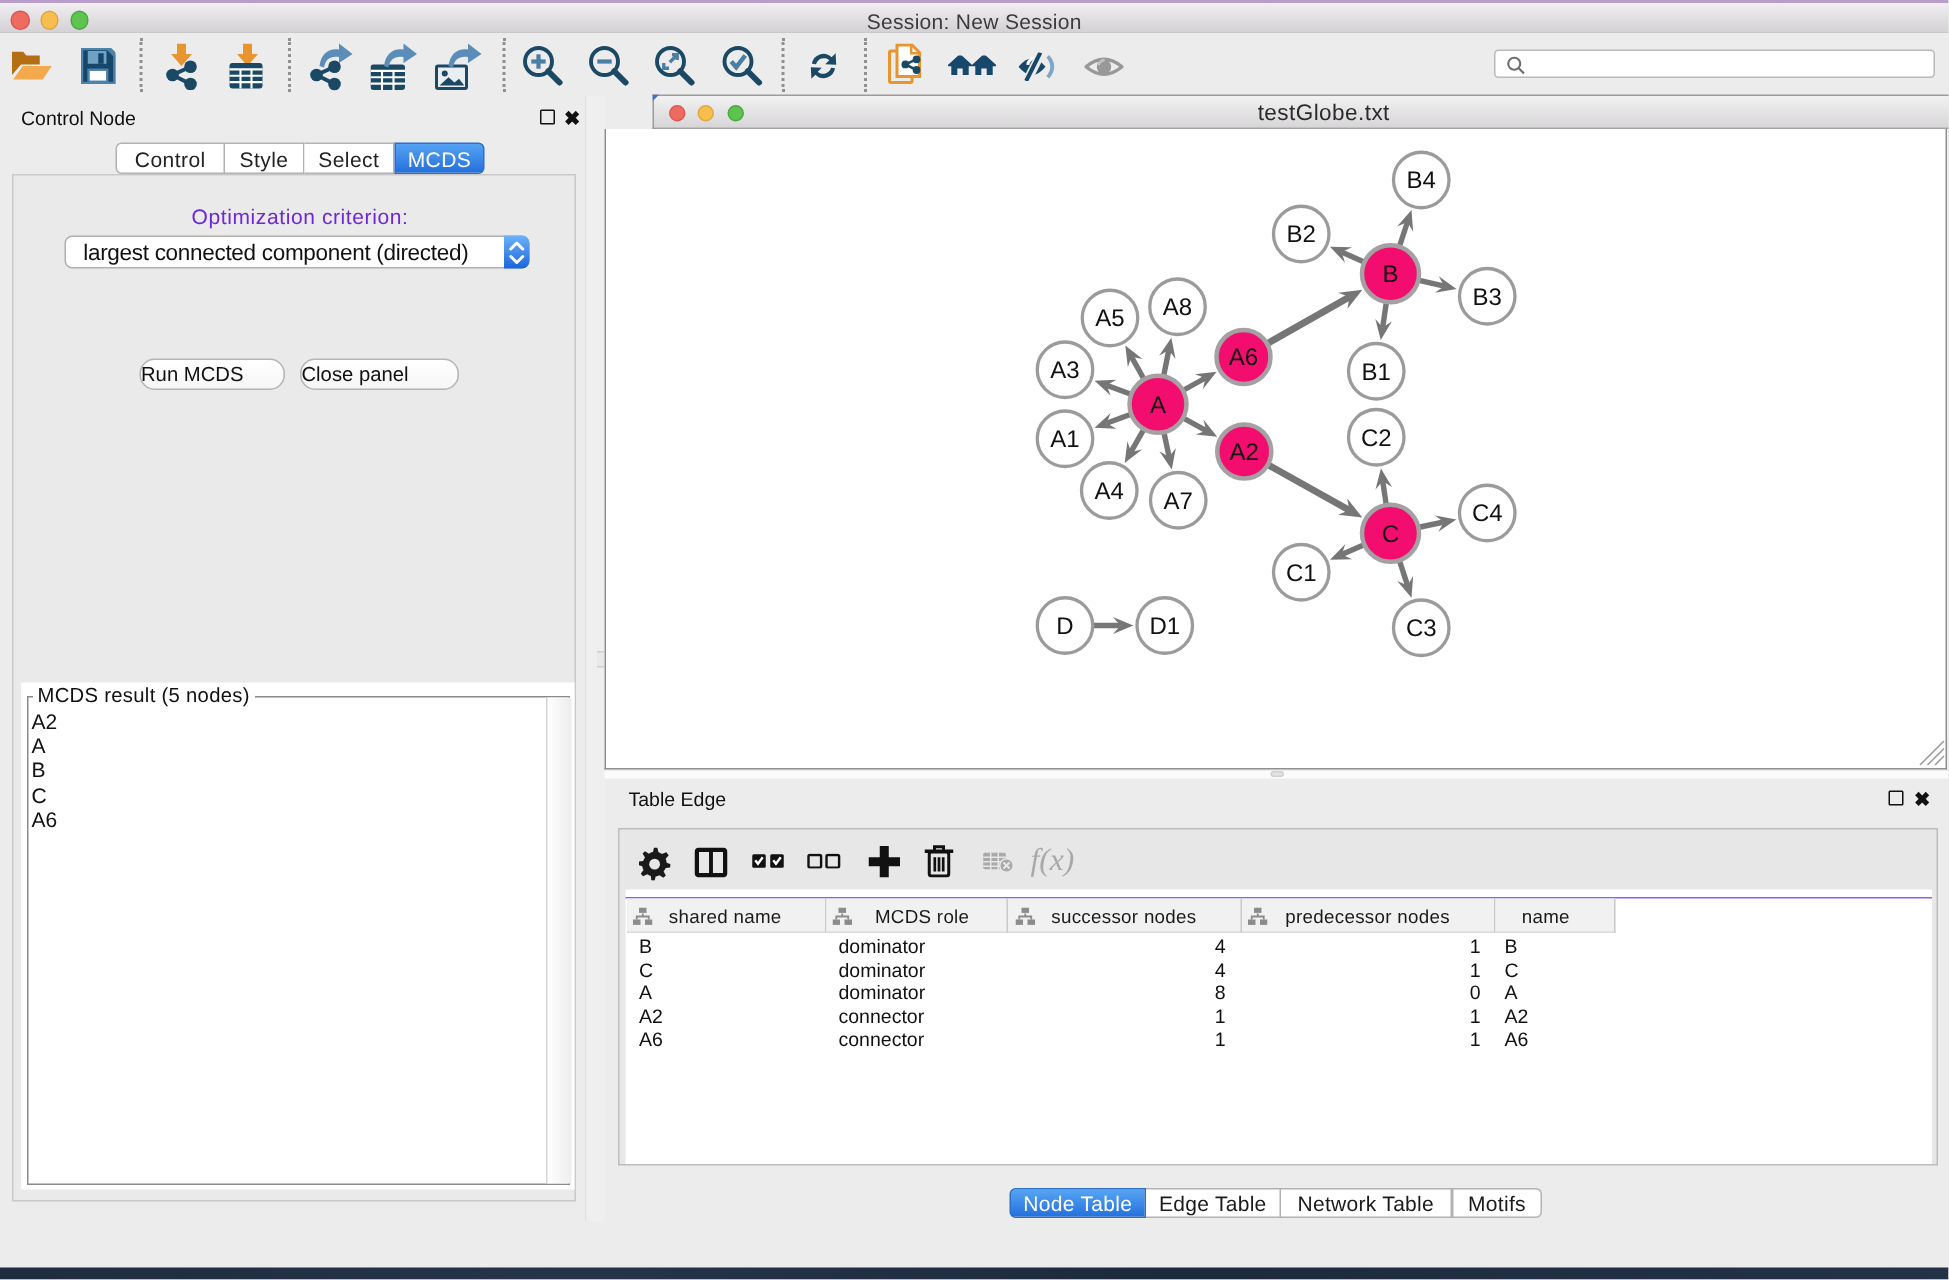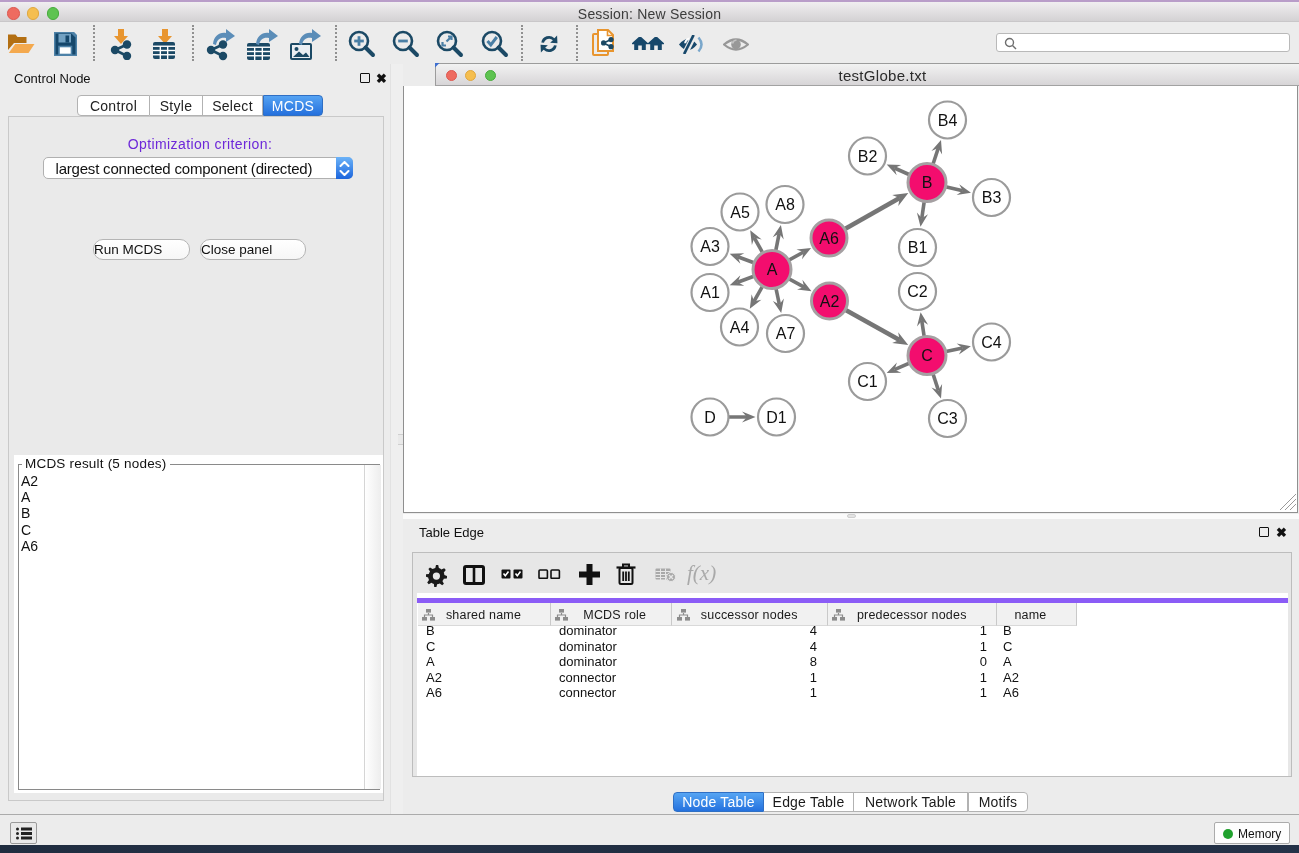"shared name" #tp-header { border-top: 5px solid #8b5cf6 -> 1px solid #8b5cf6 }
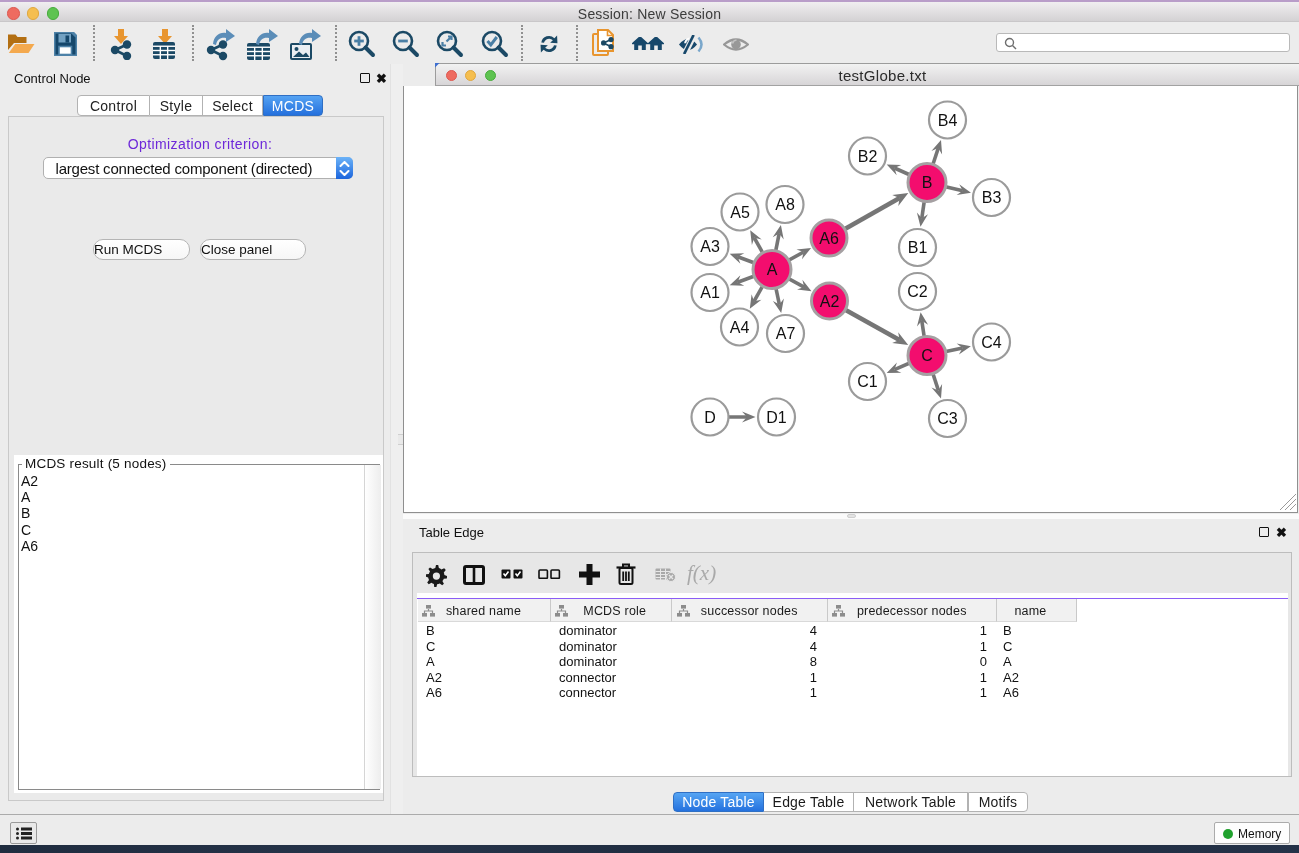"Memory" div.abs { html: <div> <div> <svg> <circle></circle> <rect></rect> <circle></circle> <rect></rect> <circle></circle> <rect></rect> </svg> </div> <div> <div></div> <div>Memory</div> </div> </div> -> none }
